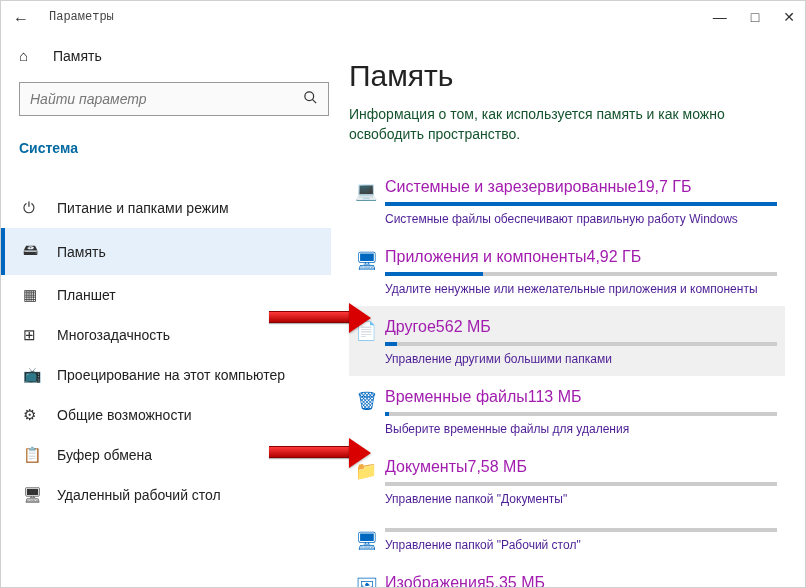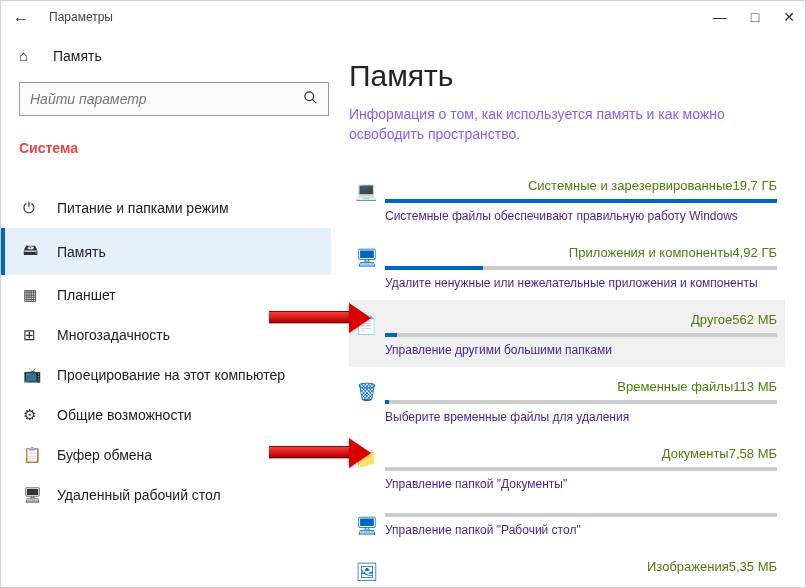"Параметры" .titlebar .title { font-family: none -> Liberation Mono, monospace }
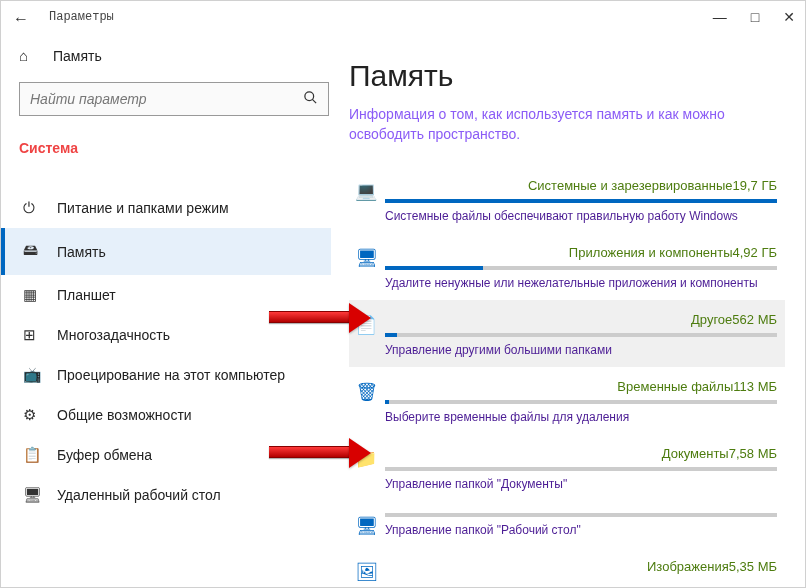"Информация о том, как используется" .subtitle { color: #8b5cf6 -> #14532d }
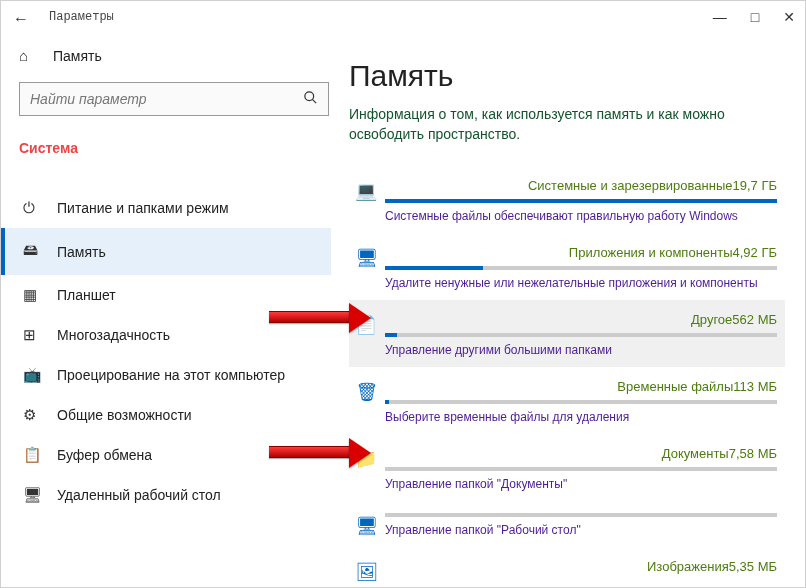"Система" .category { color: #ef4444 -> #0369a1 }
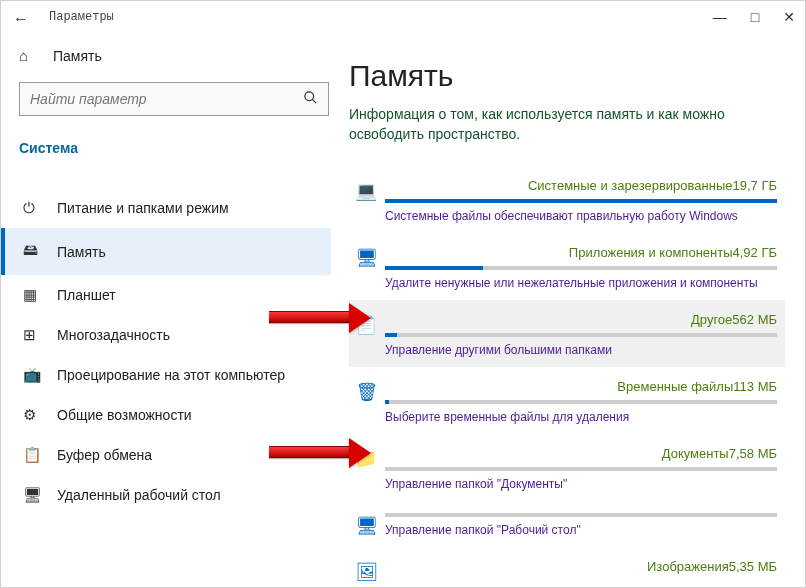"Системные и зарезервированные" .storage-item .row1 { color: #4d7c0f -> #a21caf; font-size: 13px -> 16px; justify-content: flex-end -> flex-start }
